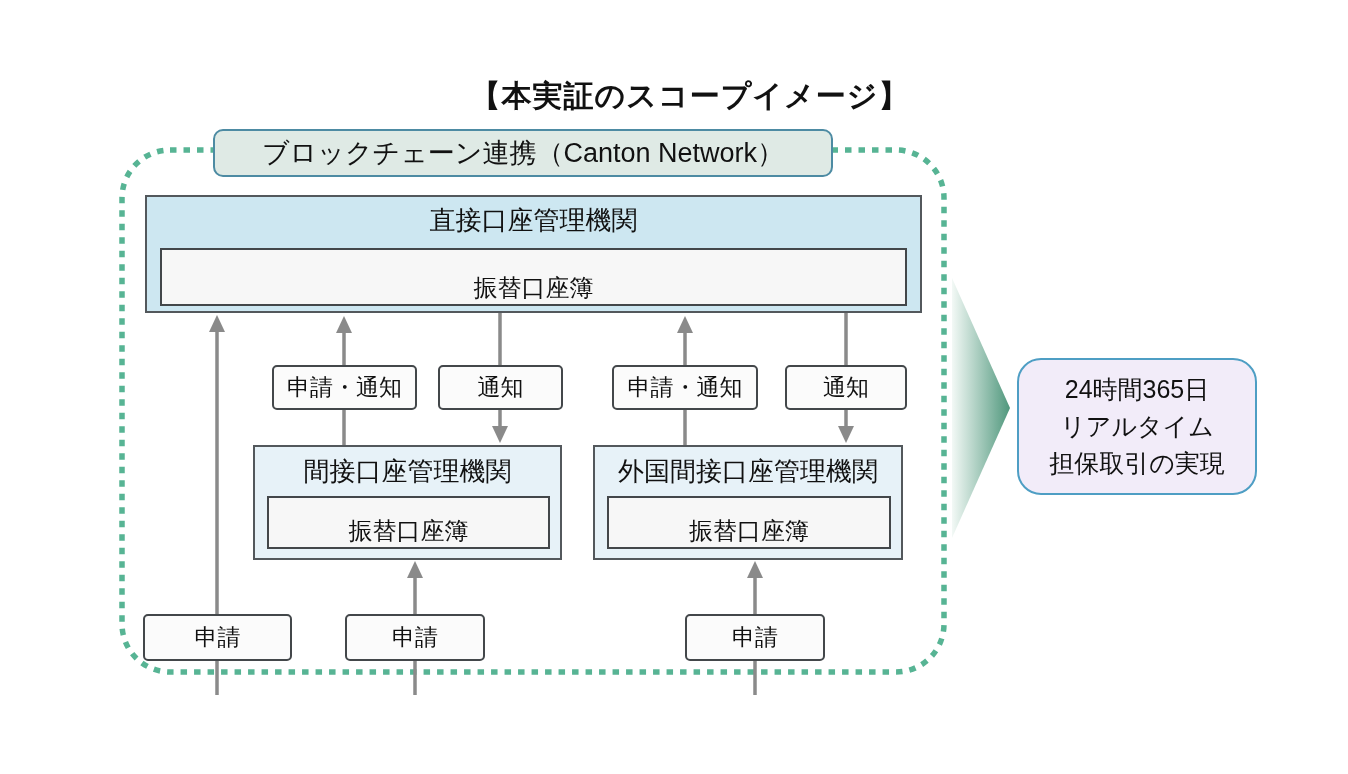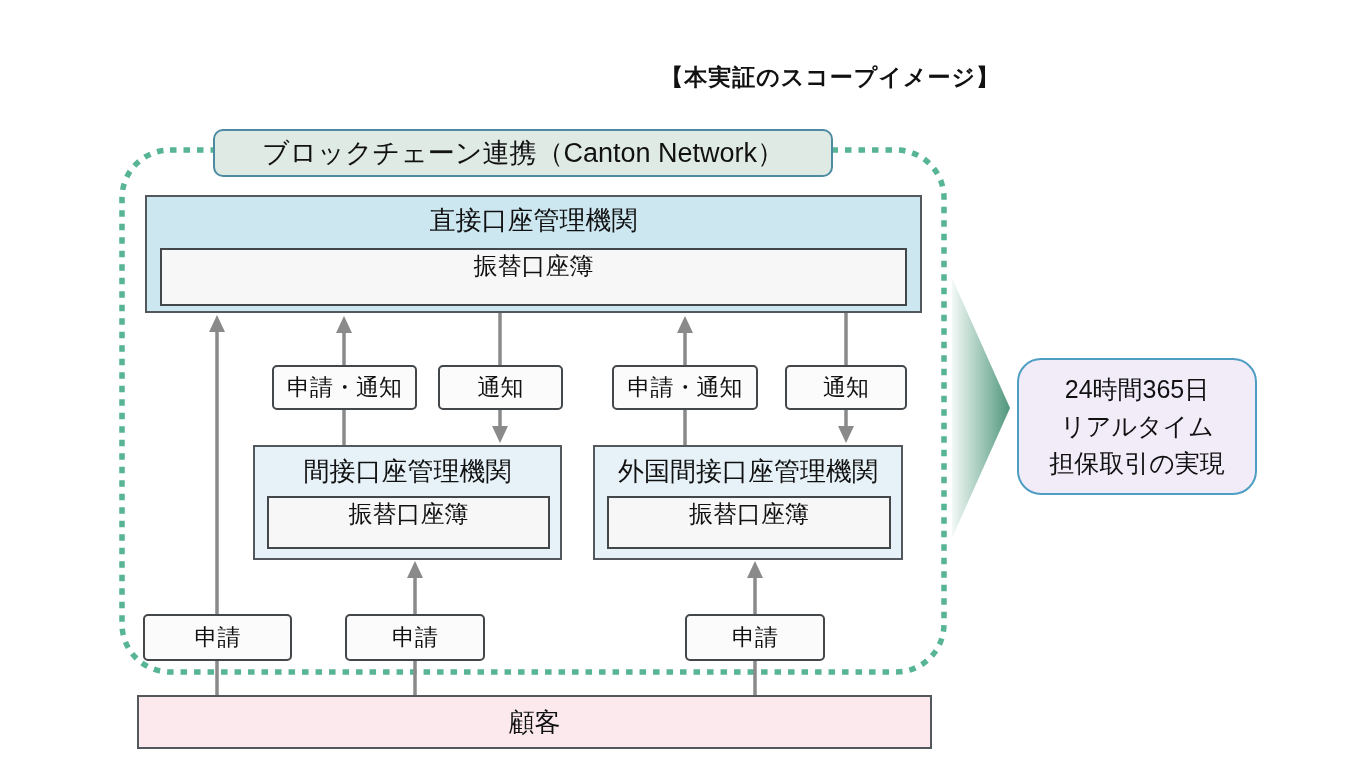"【本実証のスコープイメージ】" .page-title { font-size: 23px -> 30px; text-align: right -> center; top: 62px -> 76px }
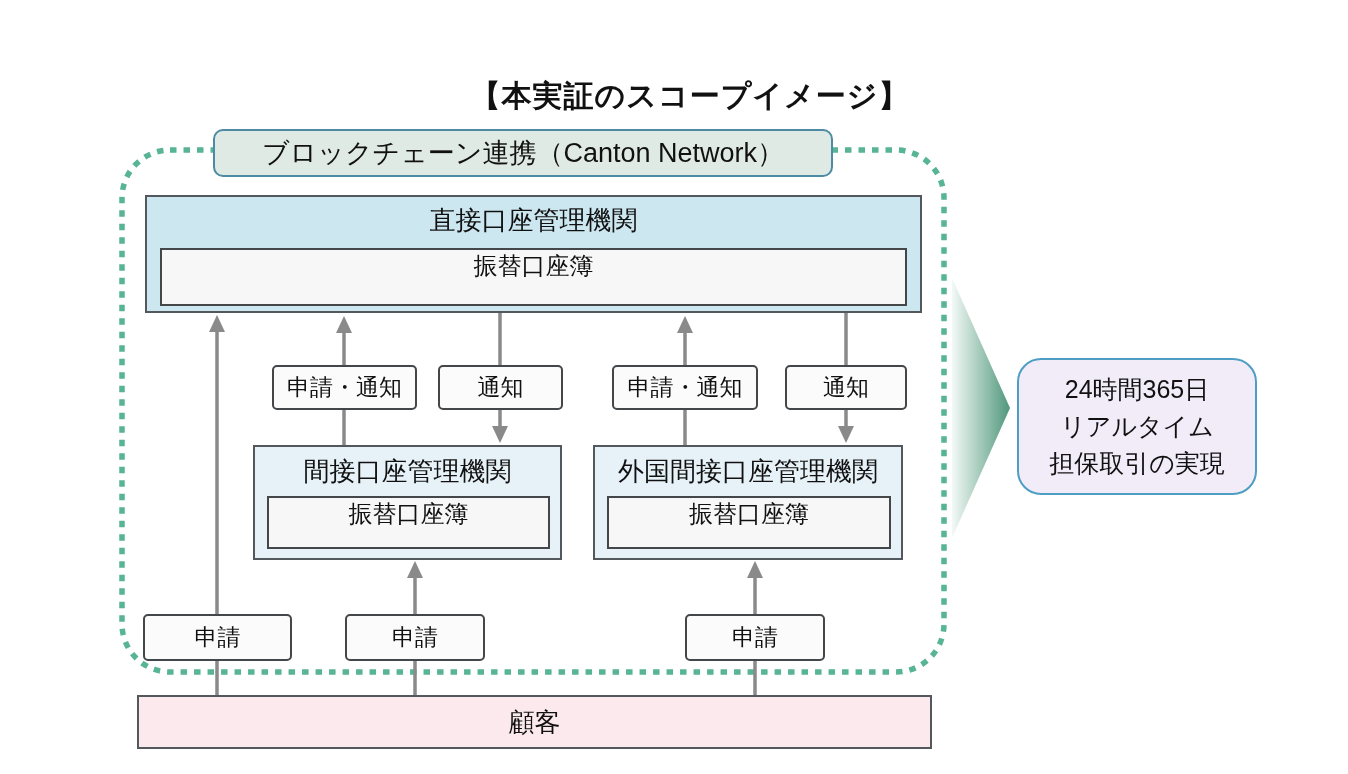"振替口座簿" .ledger { align-items: flex-start -> flex-end }
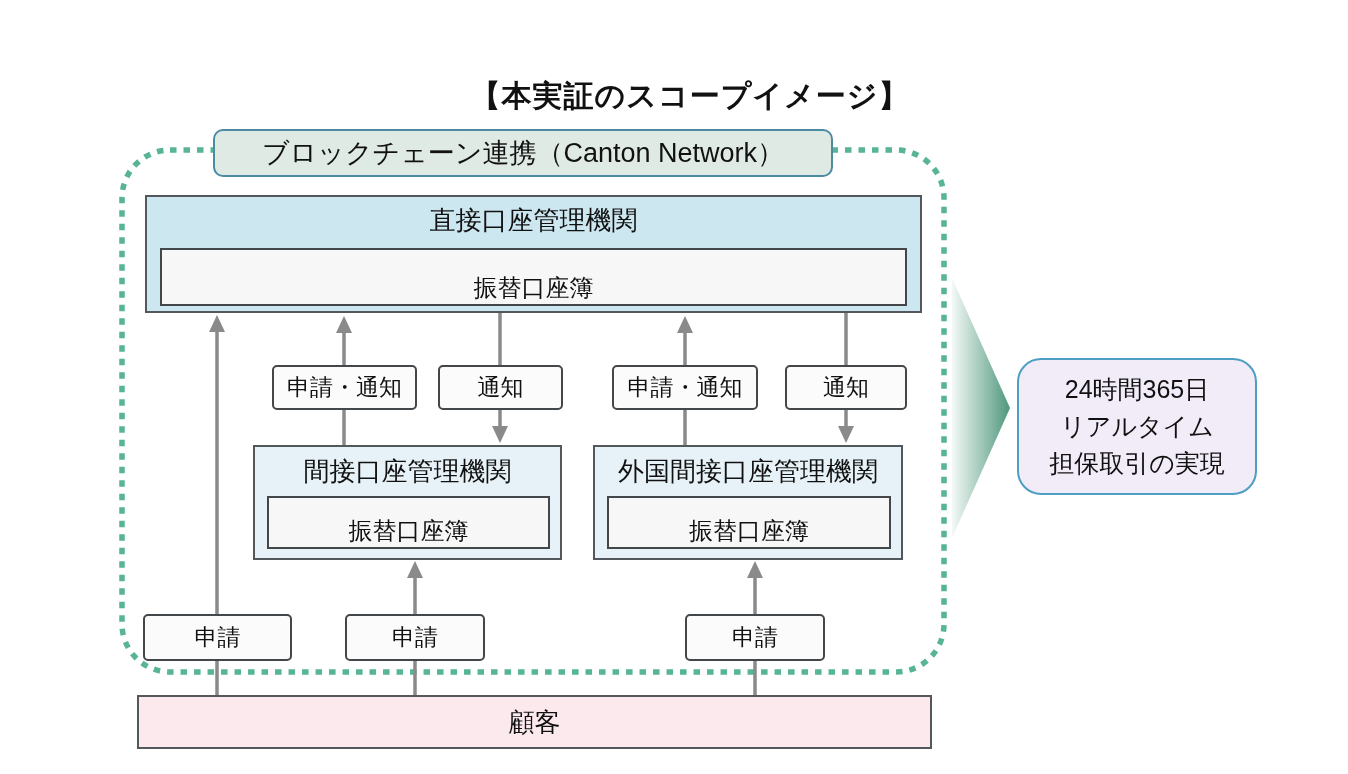"顧客" div.abs { html: <div> <span>顧客</span> </div> -> none }
